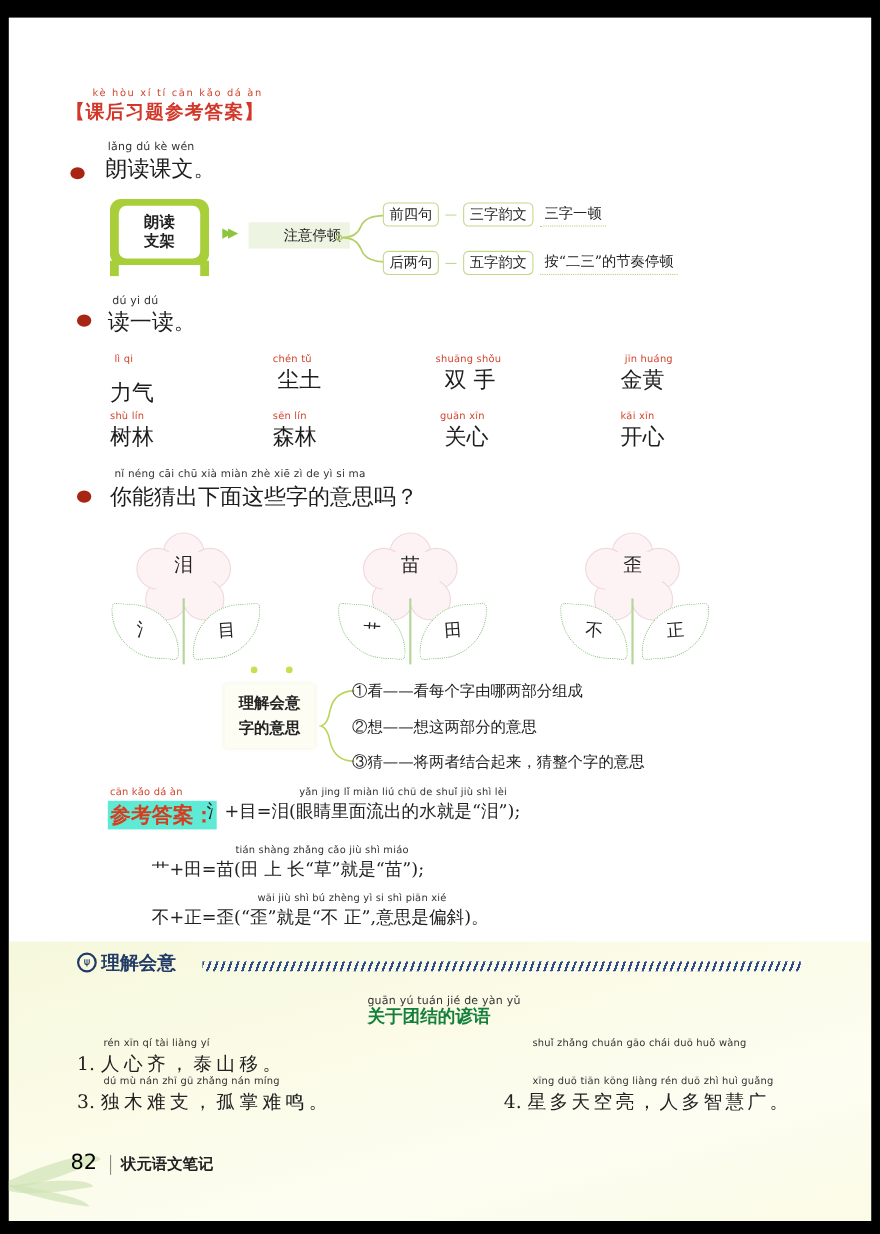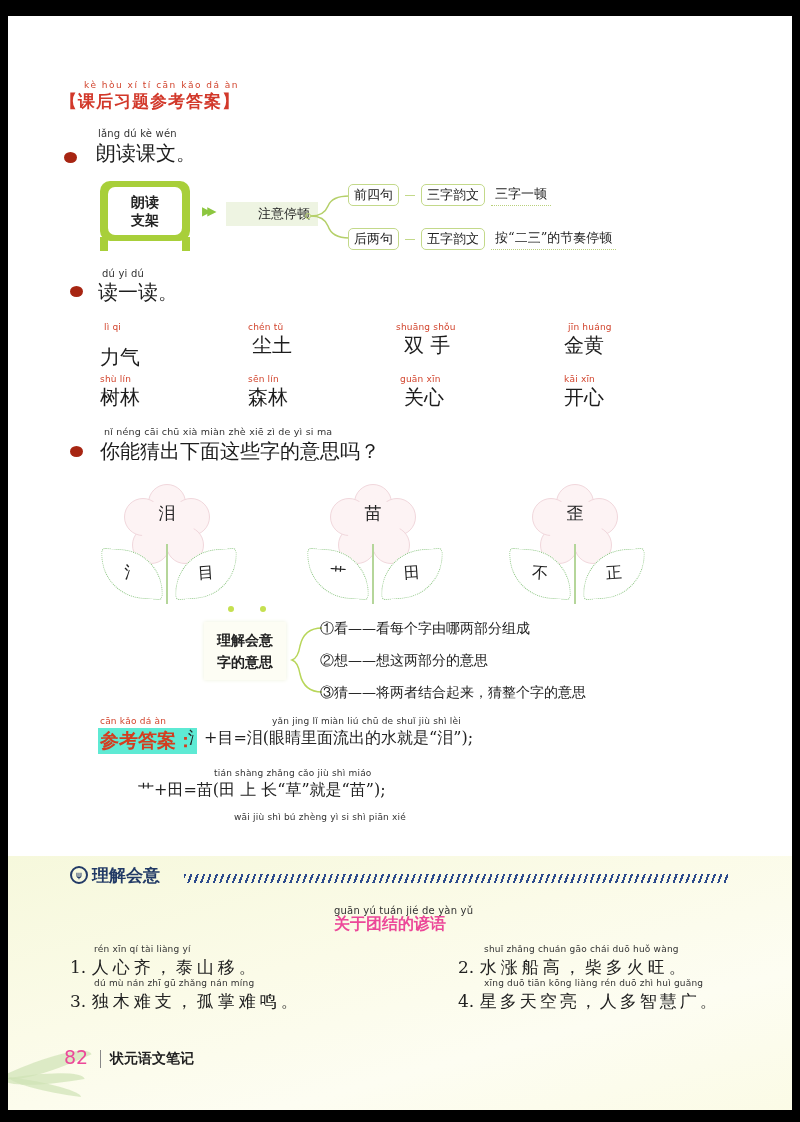"不+正=歪(“歪”就是“不 正”,意思是偏斜)。" div.abs { html: none -> <div> <span>不+正=歪</span><span>(“歪”就是“不 正”,意思是偏斜)。</span> </div> }
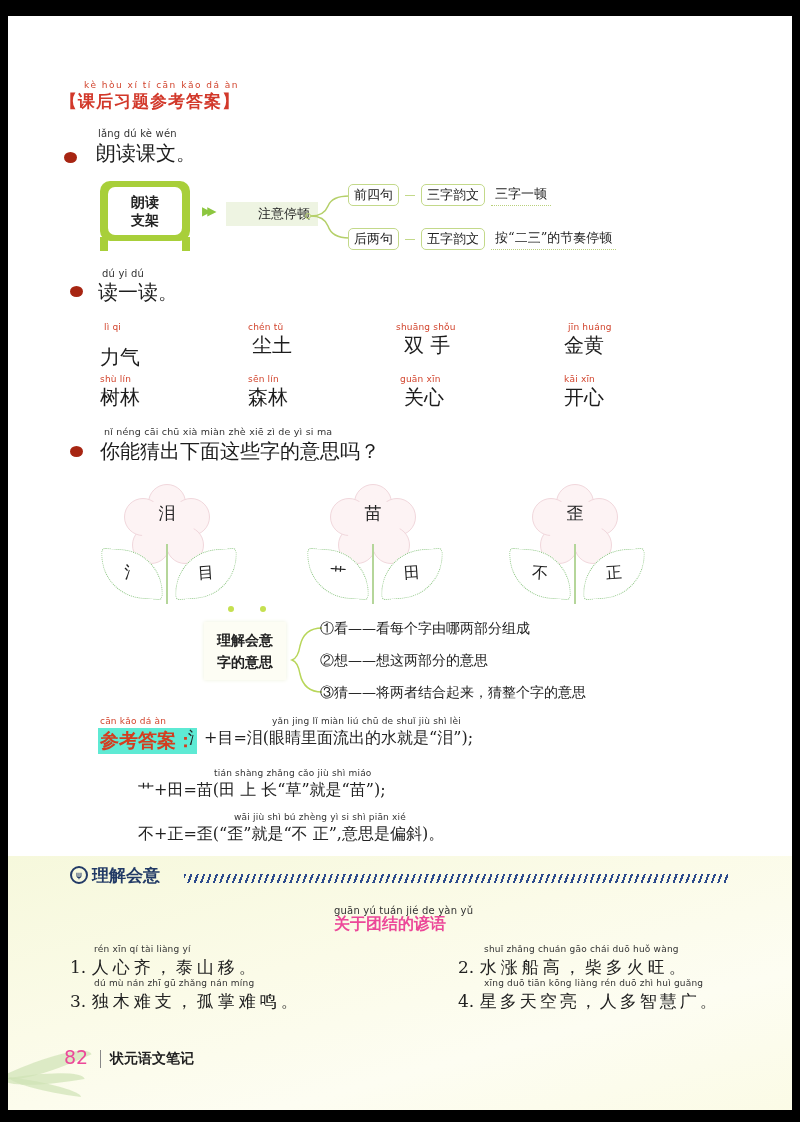"关于团结的谚语" div.abs { color: #ec4899 -> #15803d }
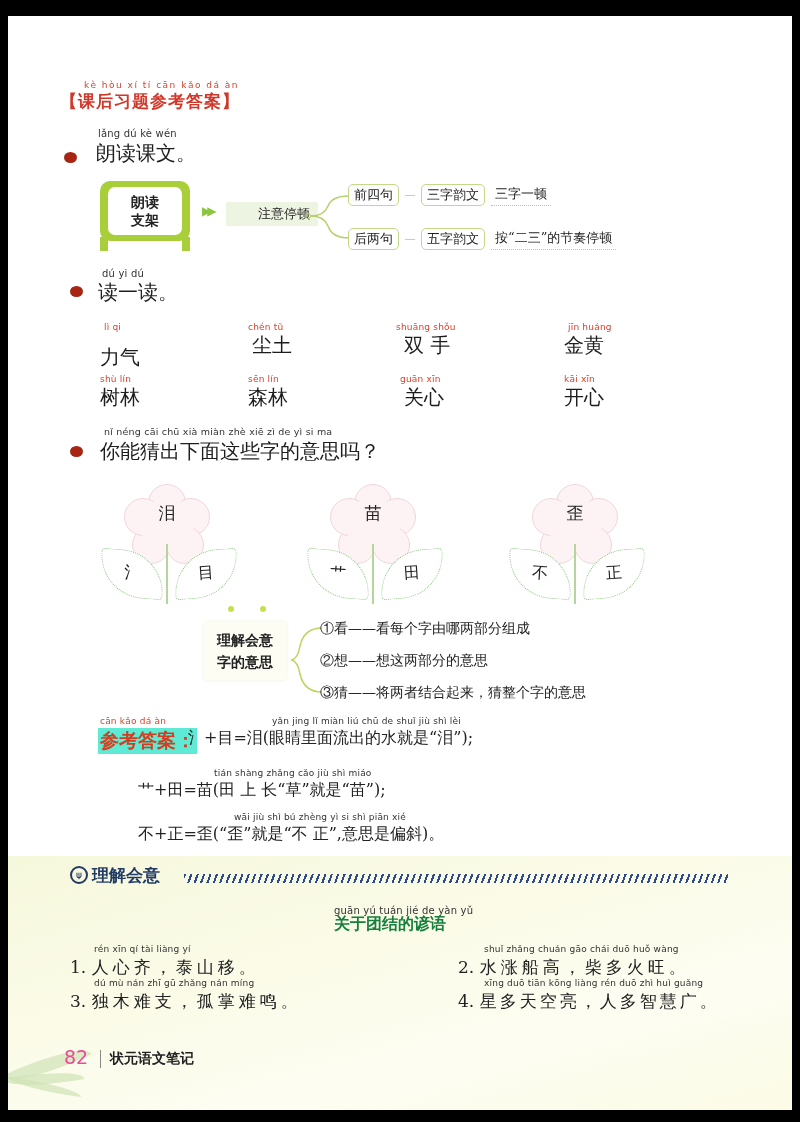"2. 水涨船高，柴多火旺。" div.abs { html: <div> <span>2.</span> <span>水涨船高，柴多火旺。</span> </div> -> none }
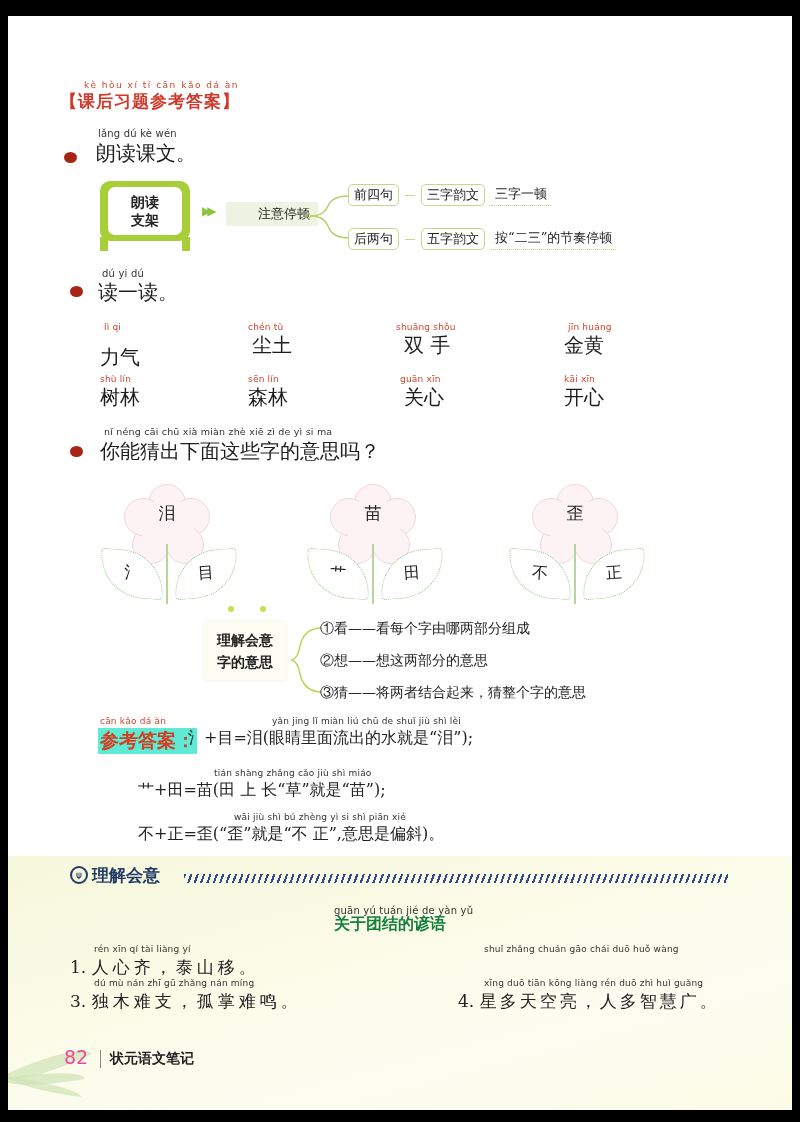"82" div.abs { color: #ec4899 -> #000000 }
